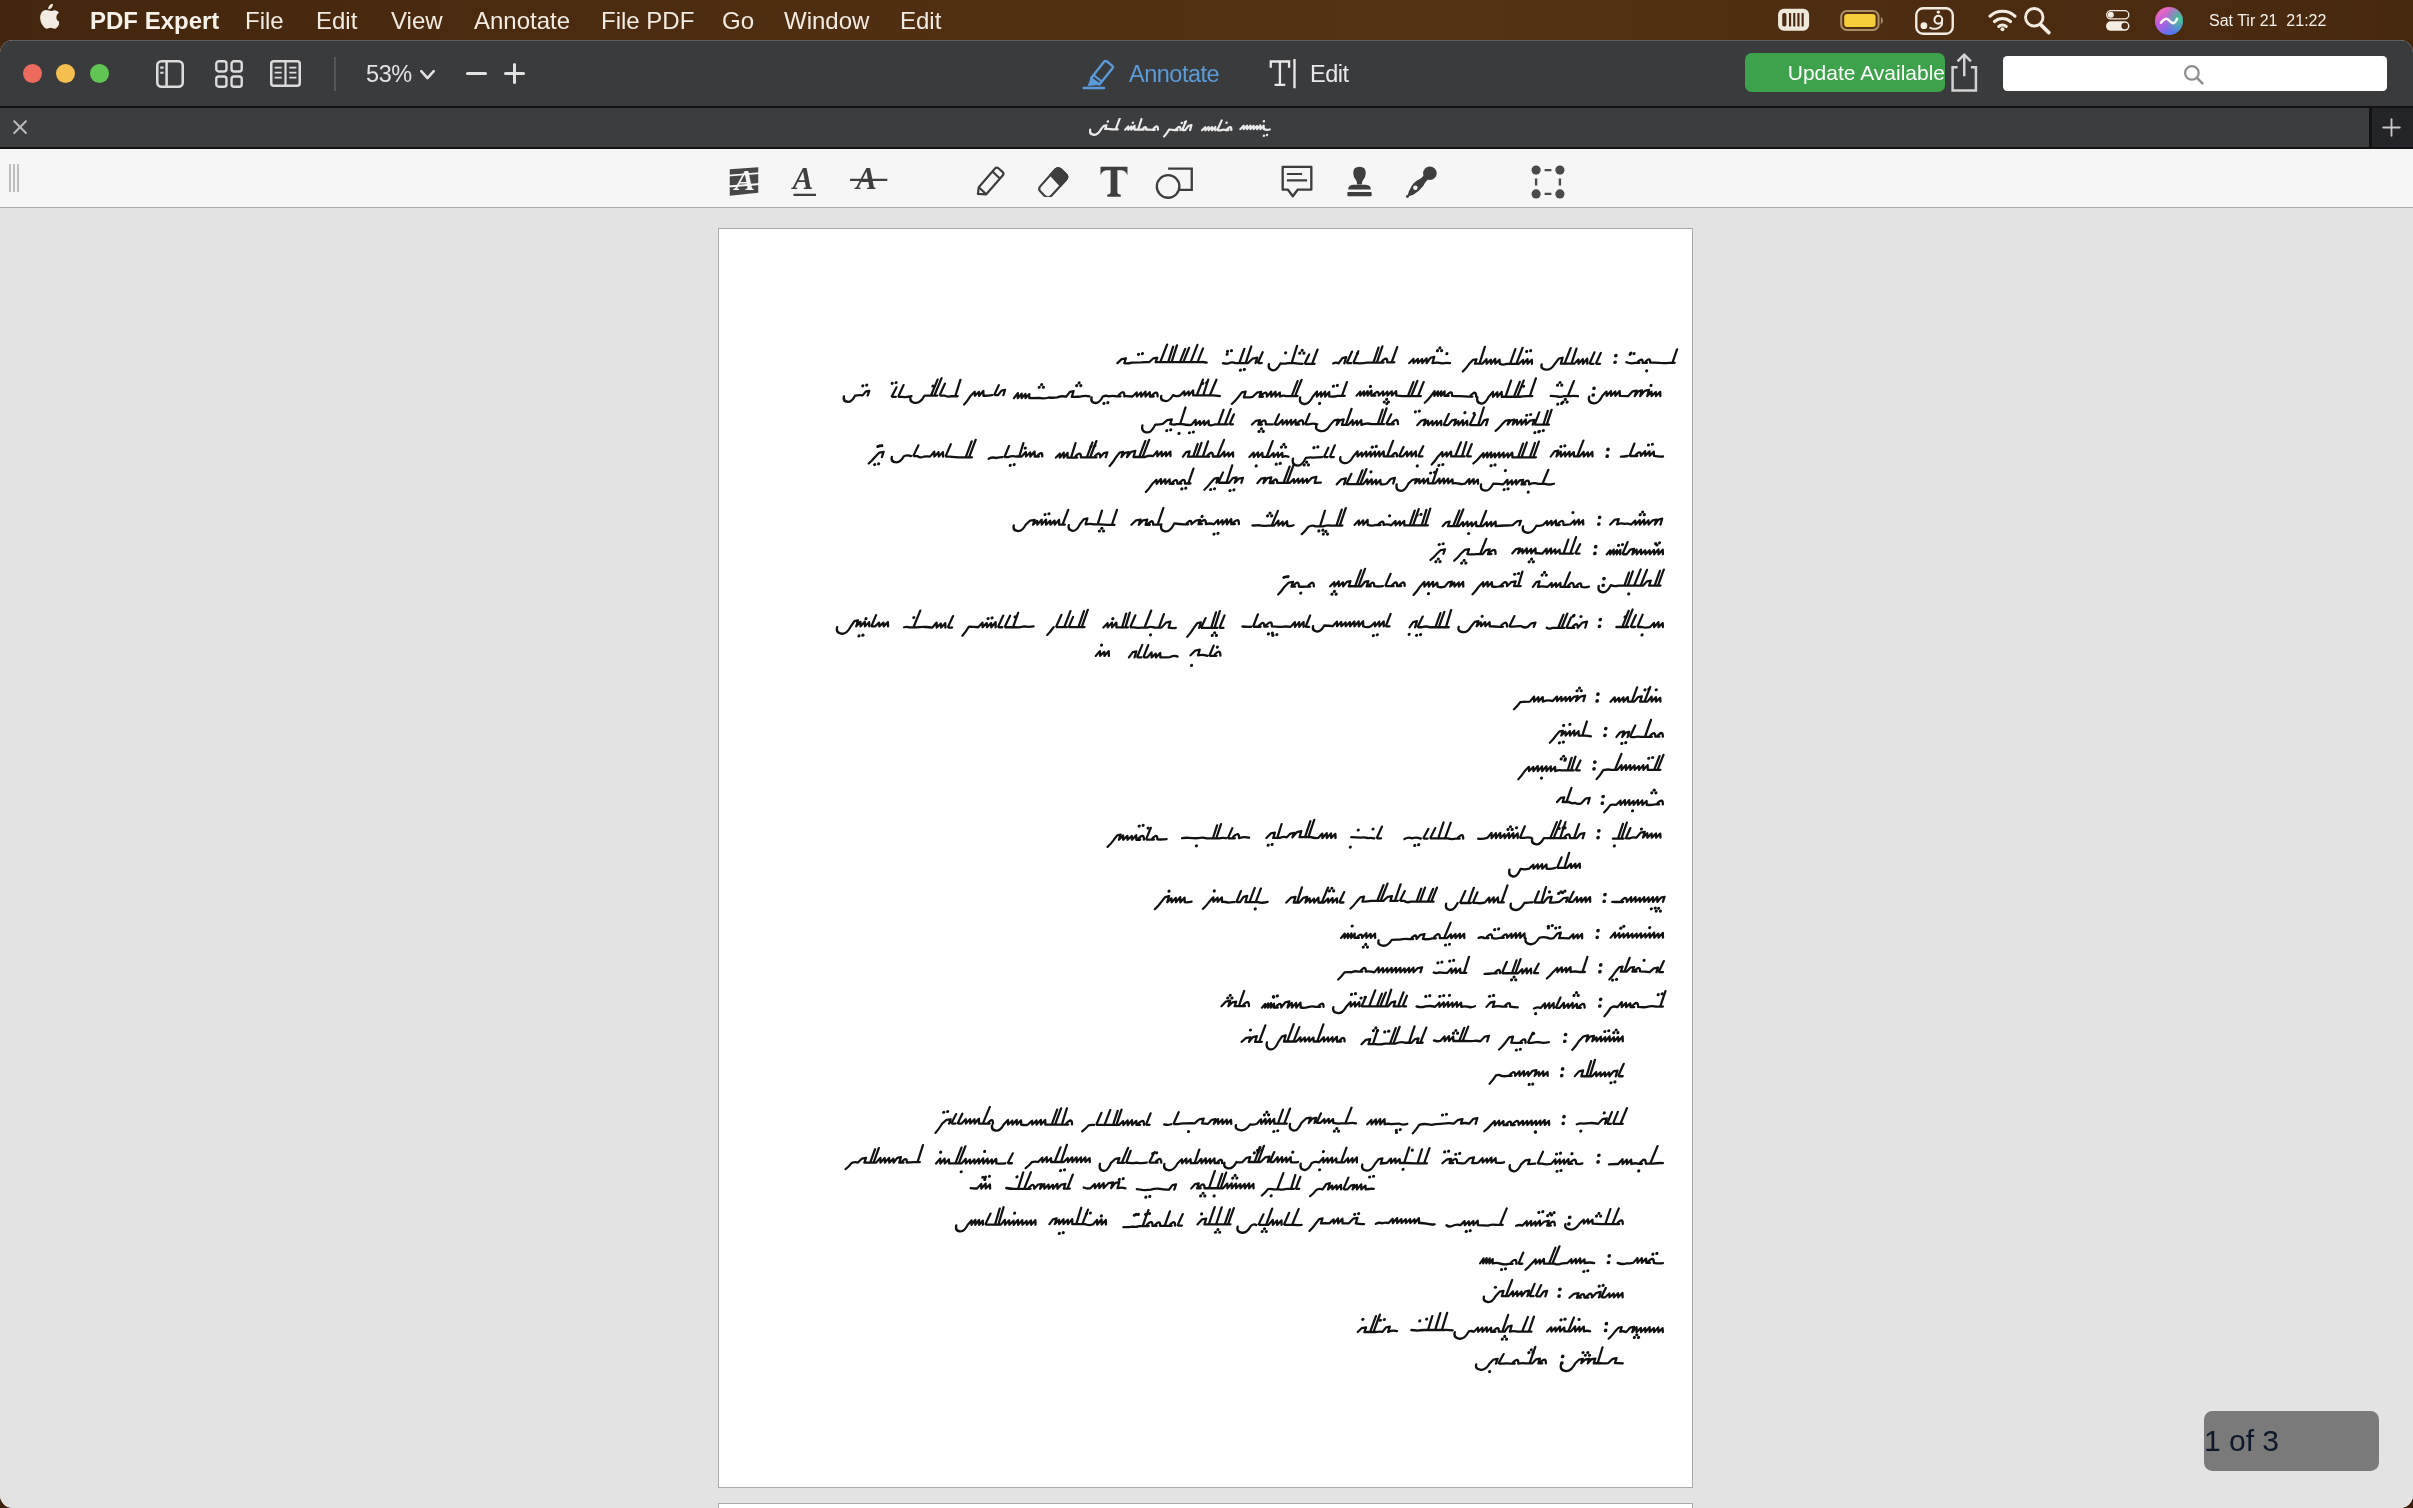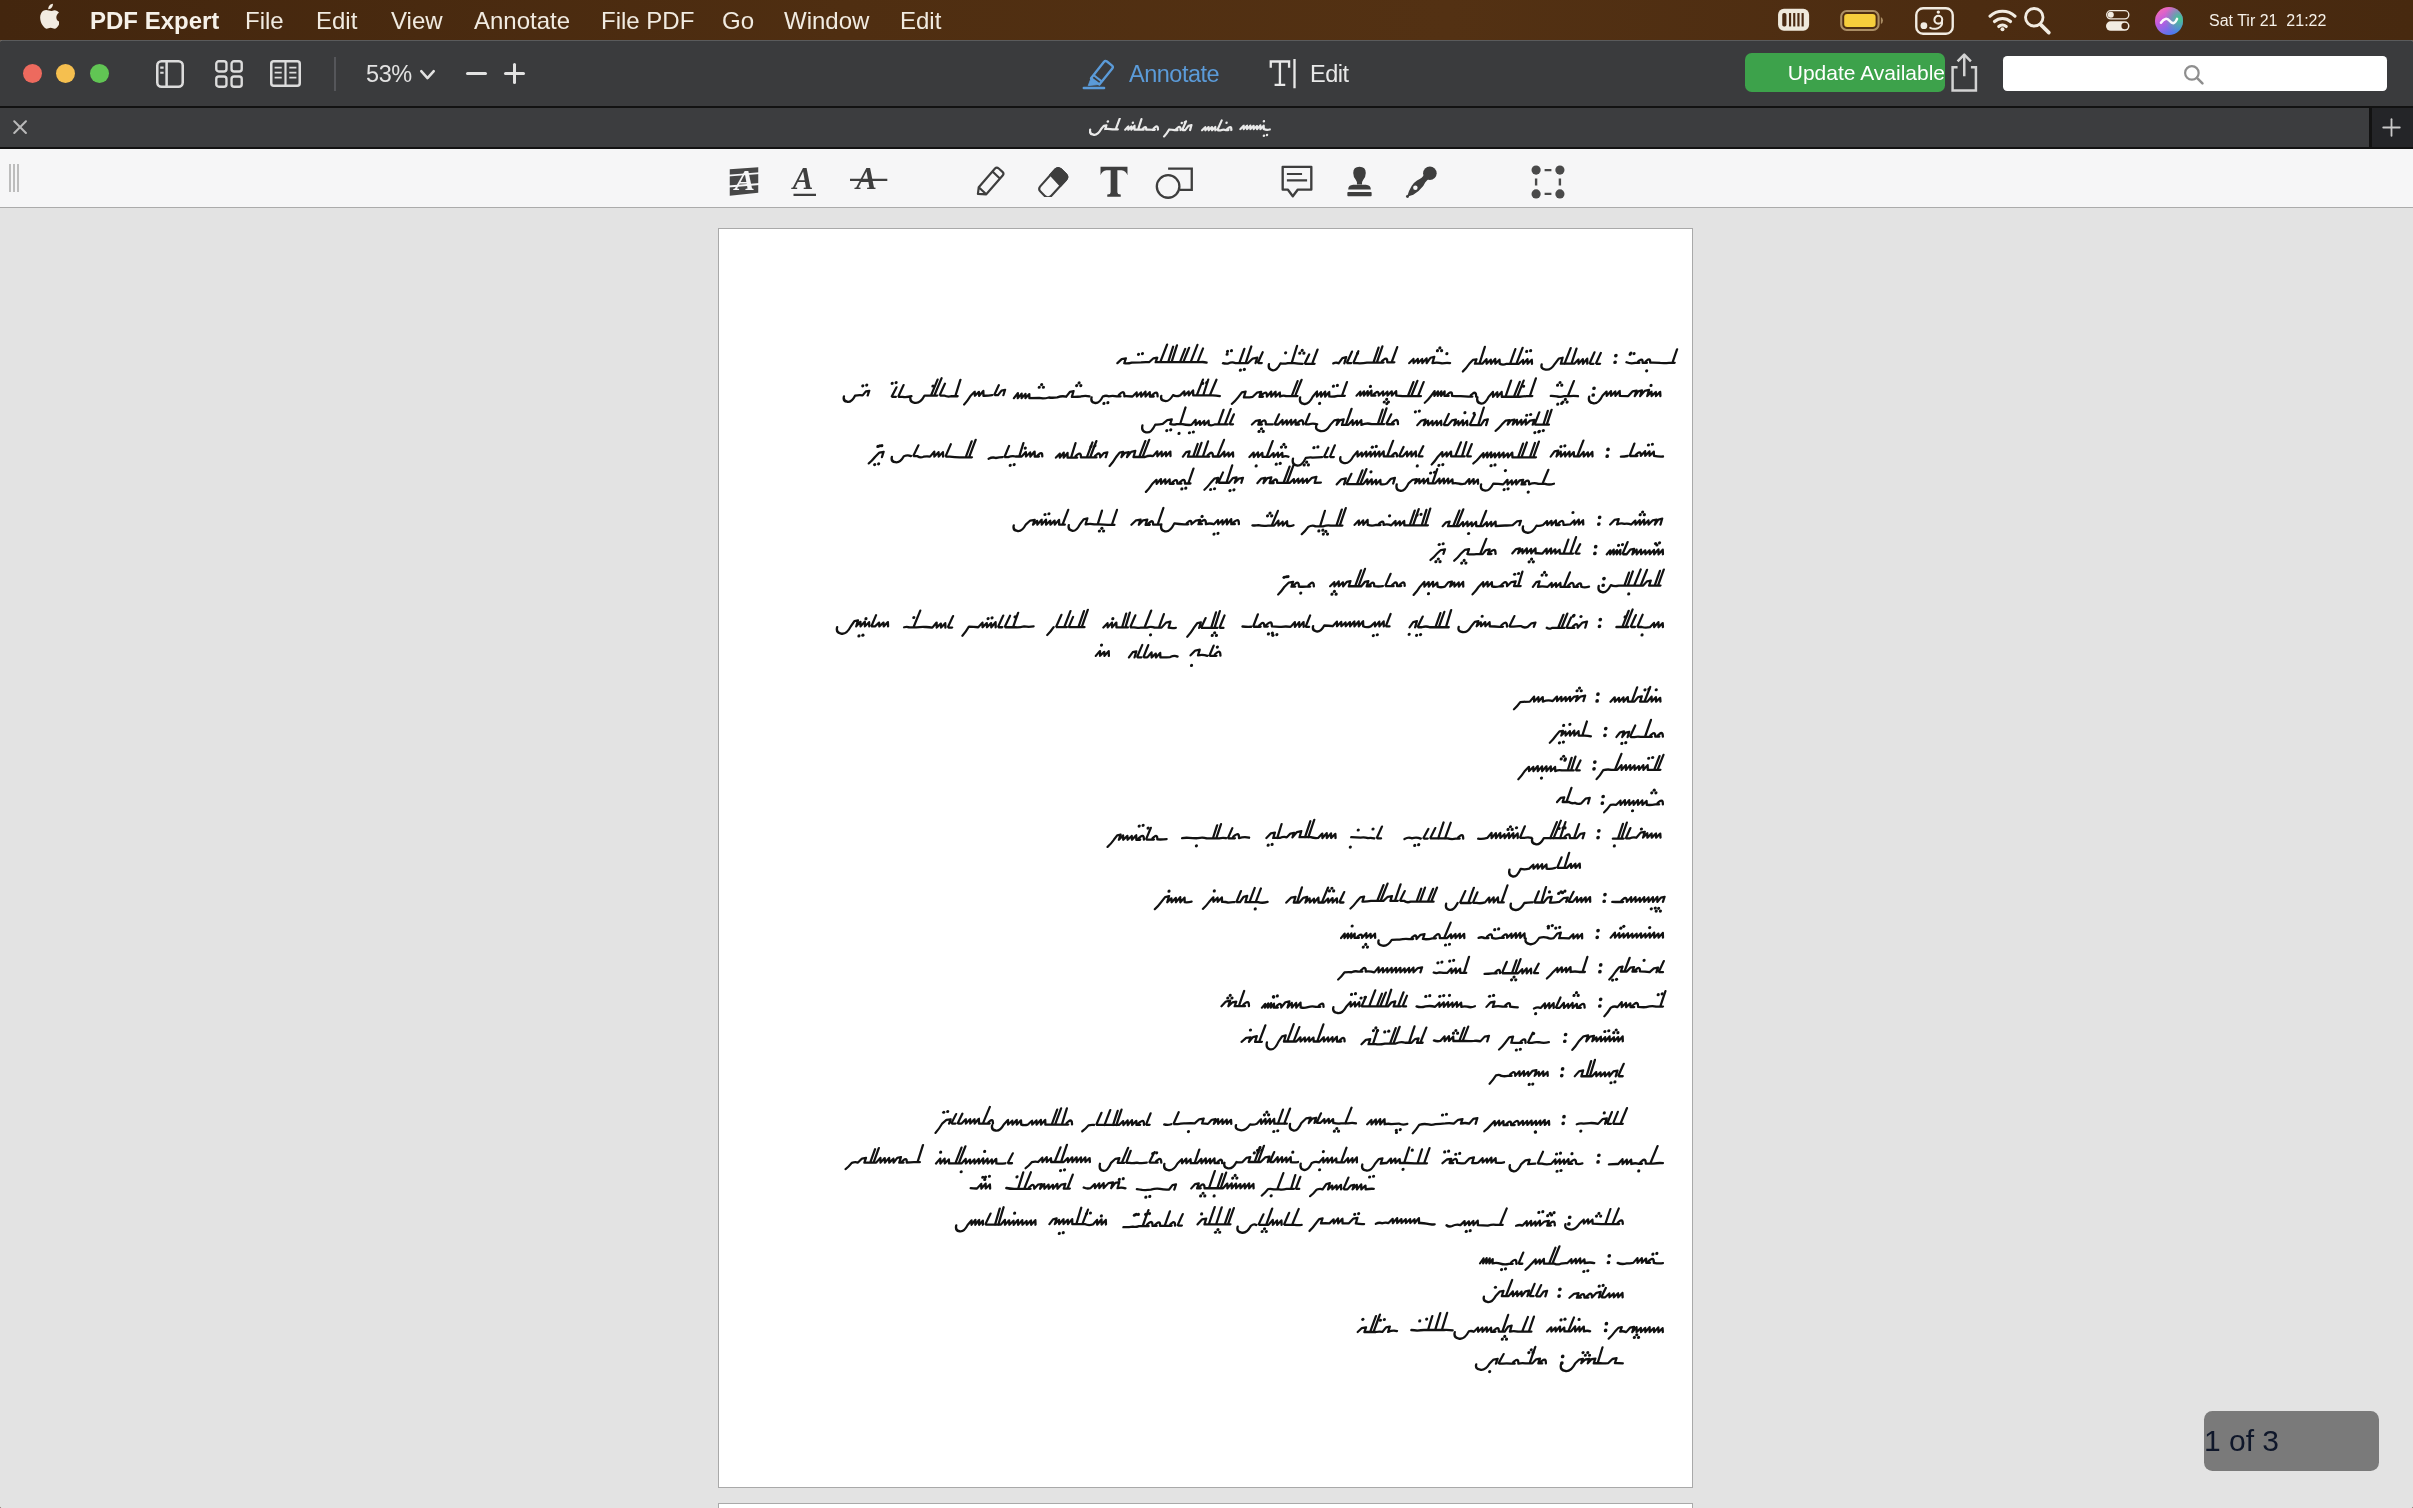"53%" div.abs { border-radius: 2px -> 13px }
